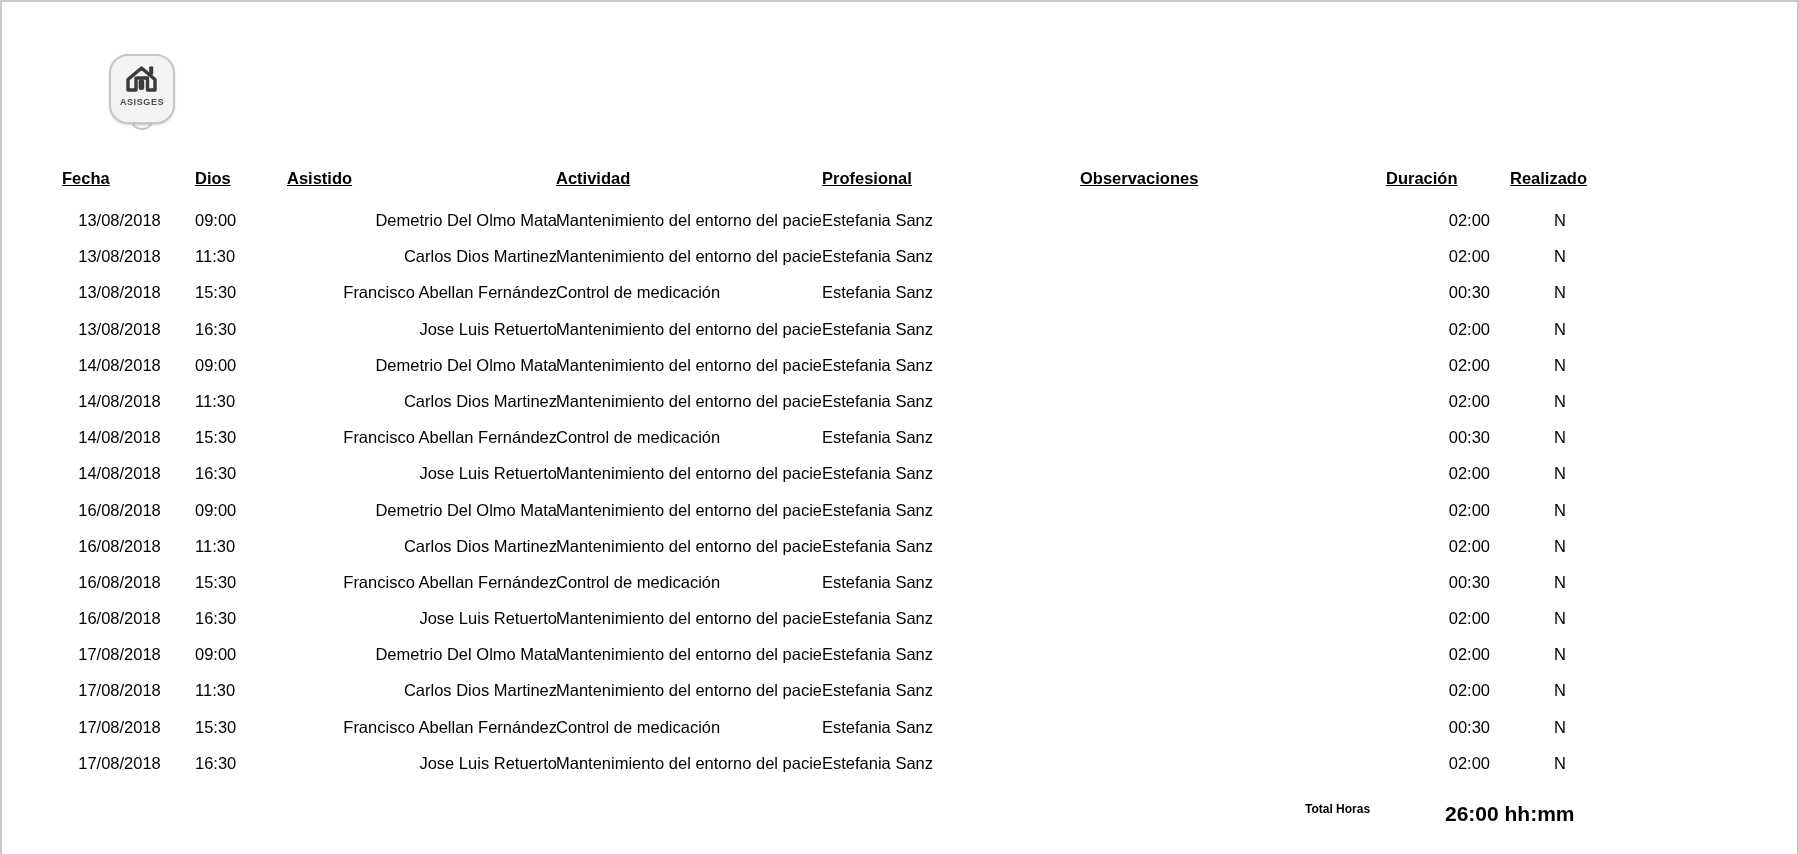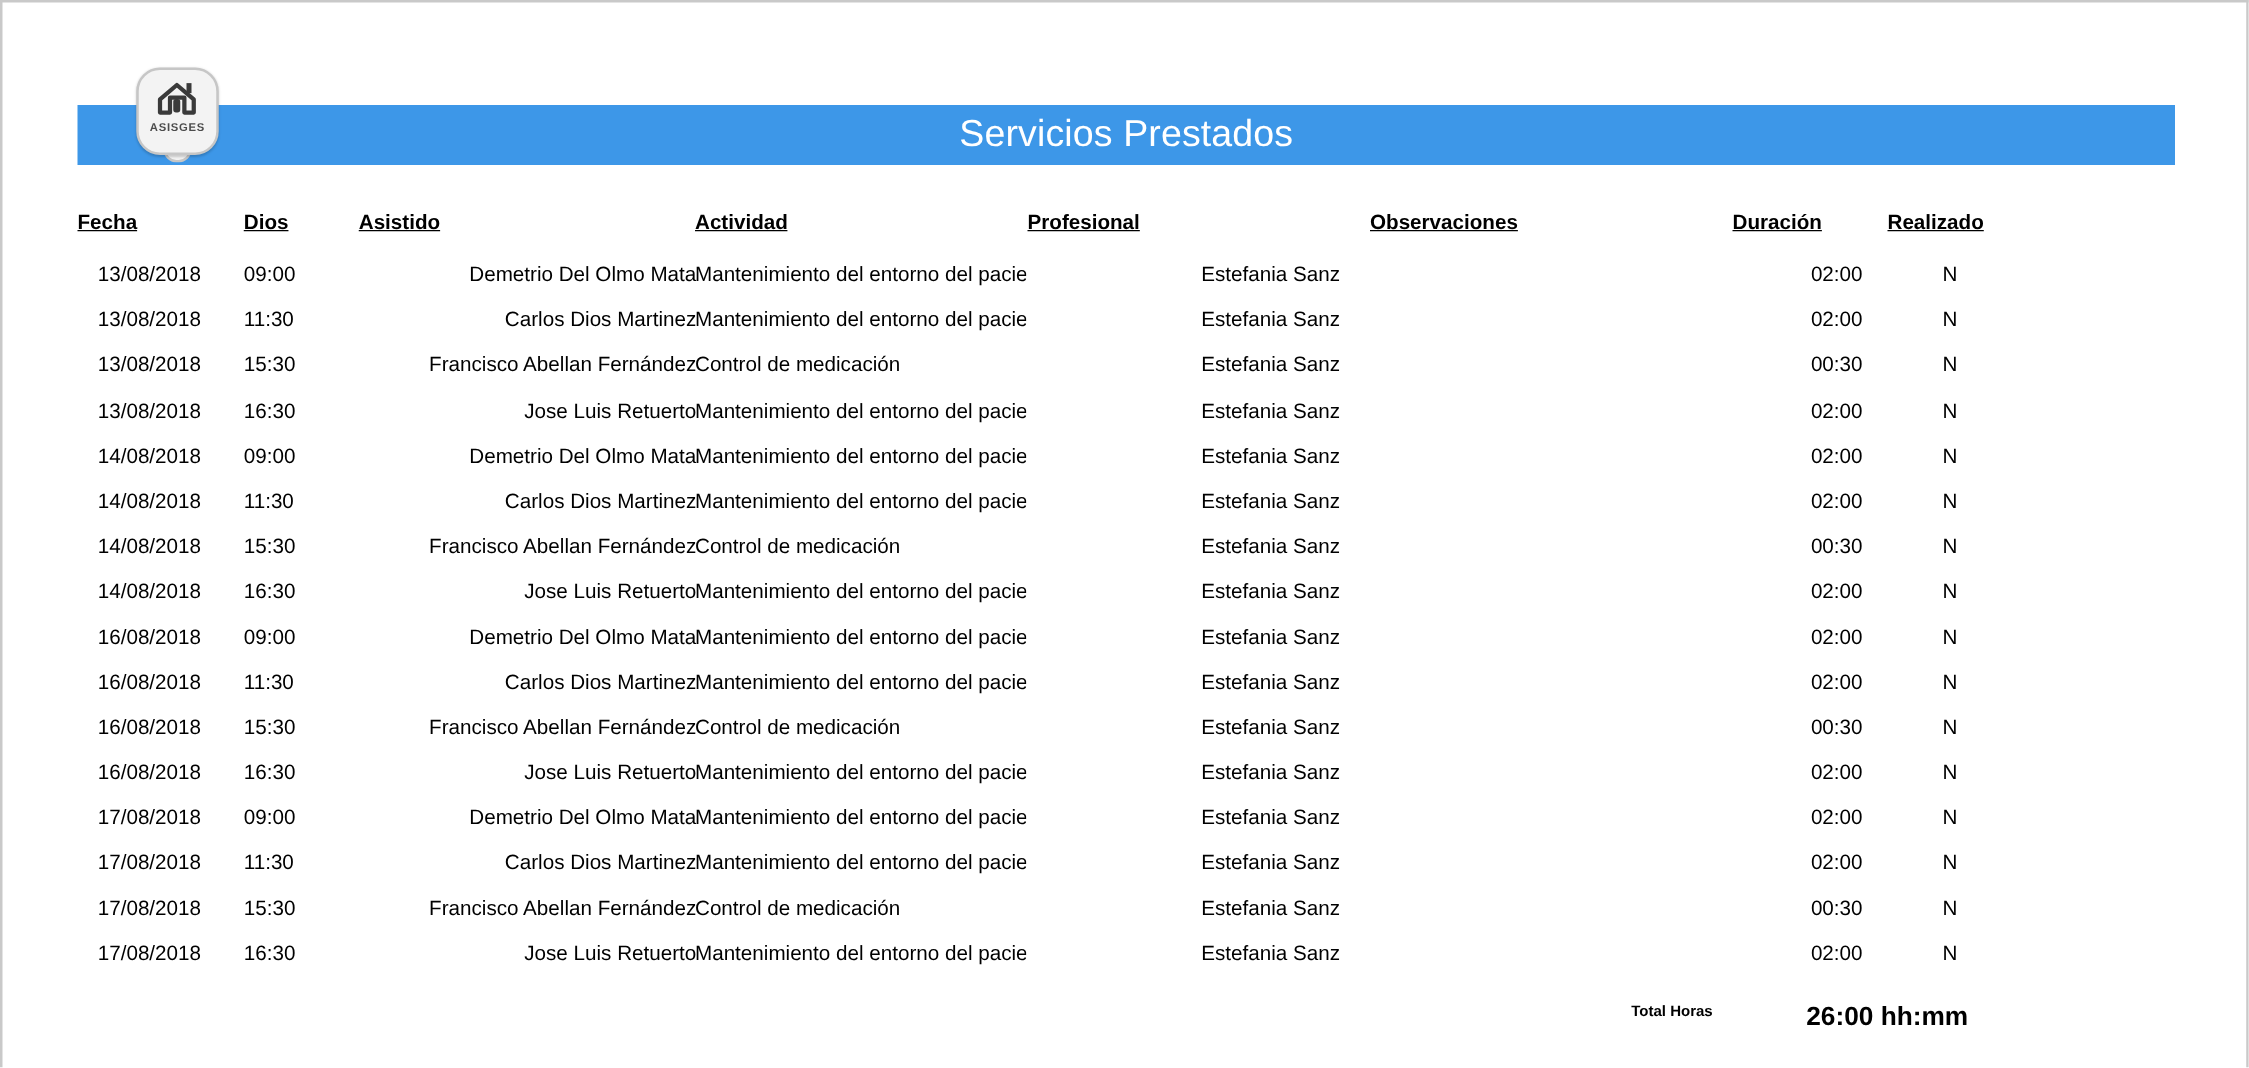"Servicios Prestados" div.banner { html: <div> <div>Servicios Prestados</div> </div> -> none }
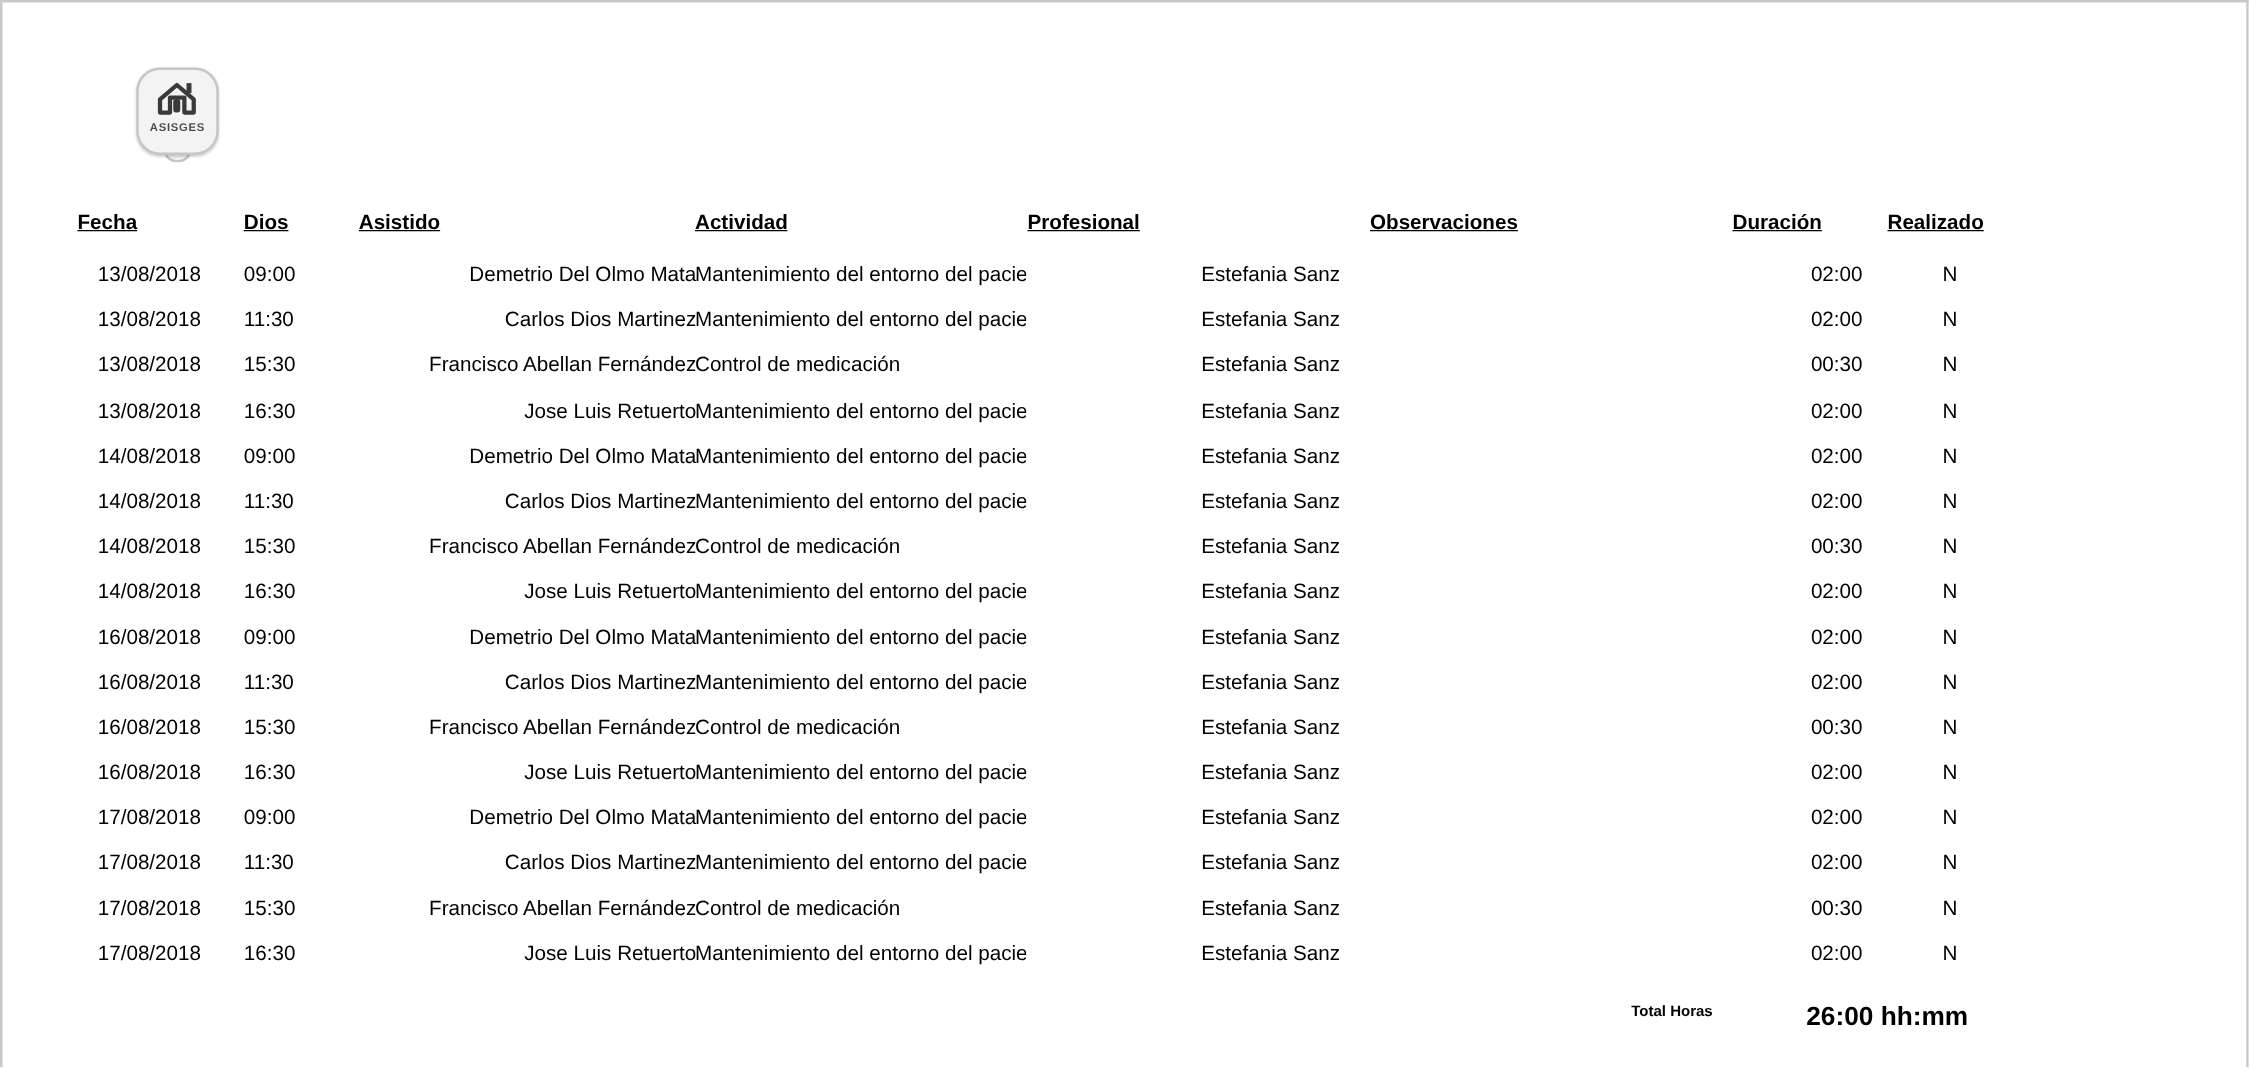"Profesional" .c-profesional { text-align: right -> left }
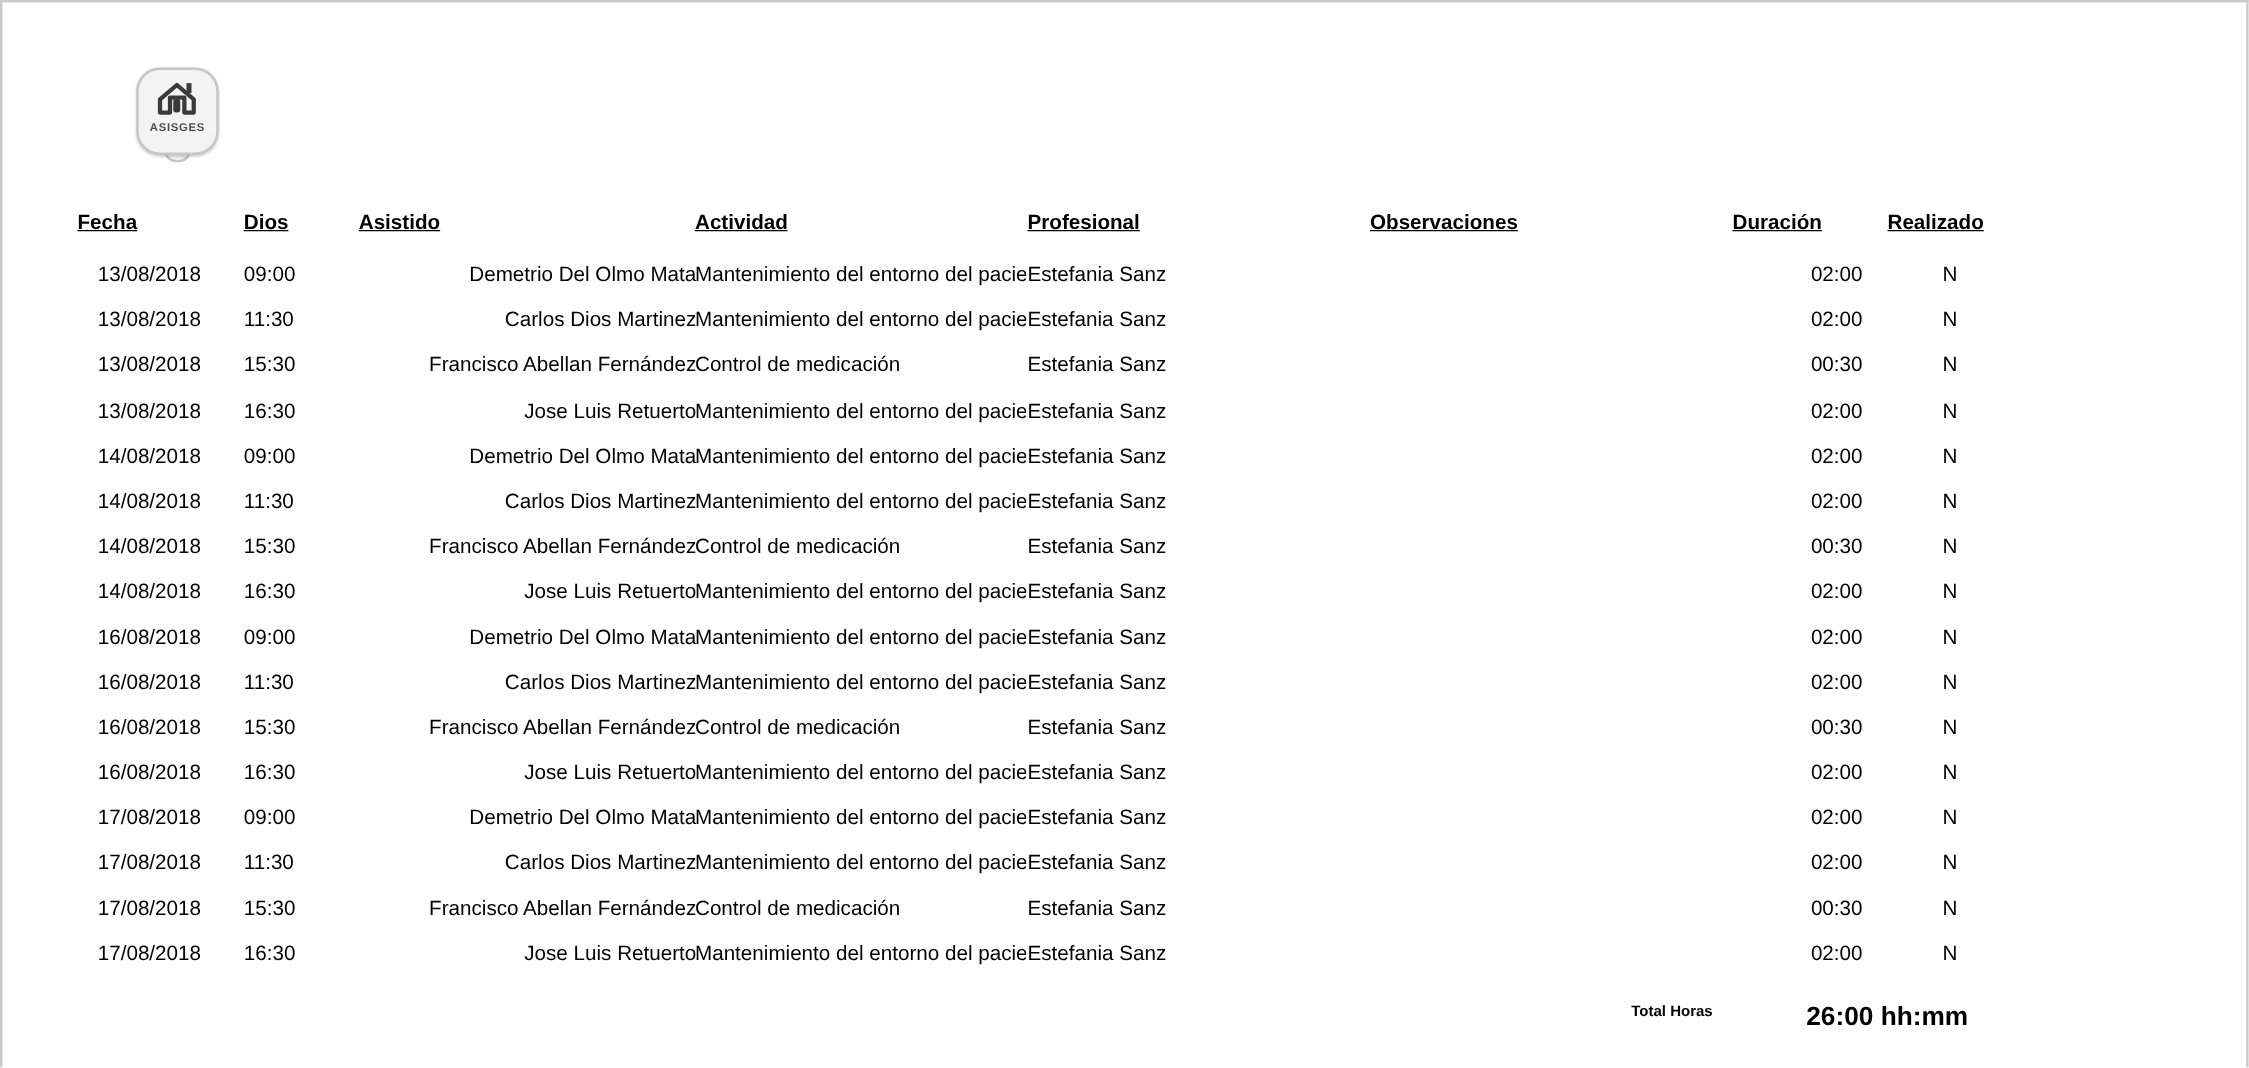"Observaciones" .thead-row .c-observaciones { margin-left: 16px -> none }
